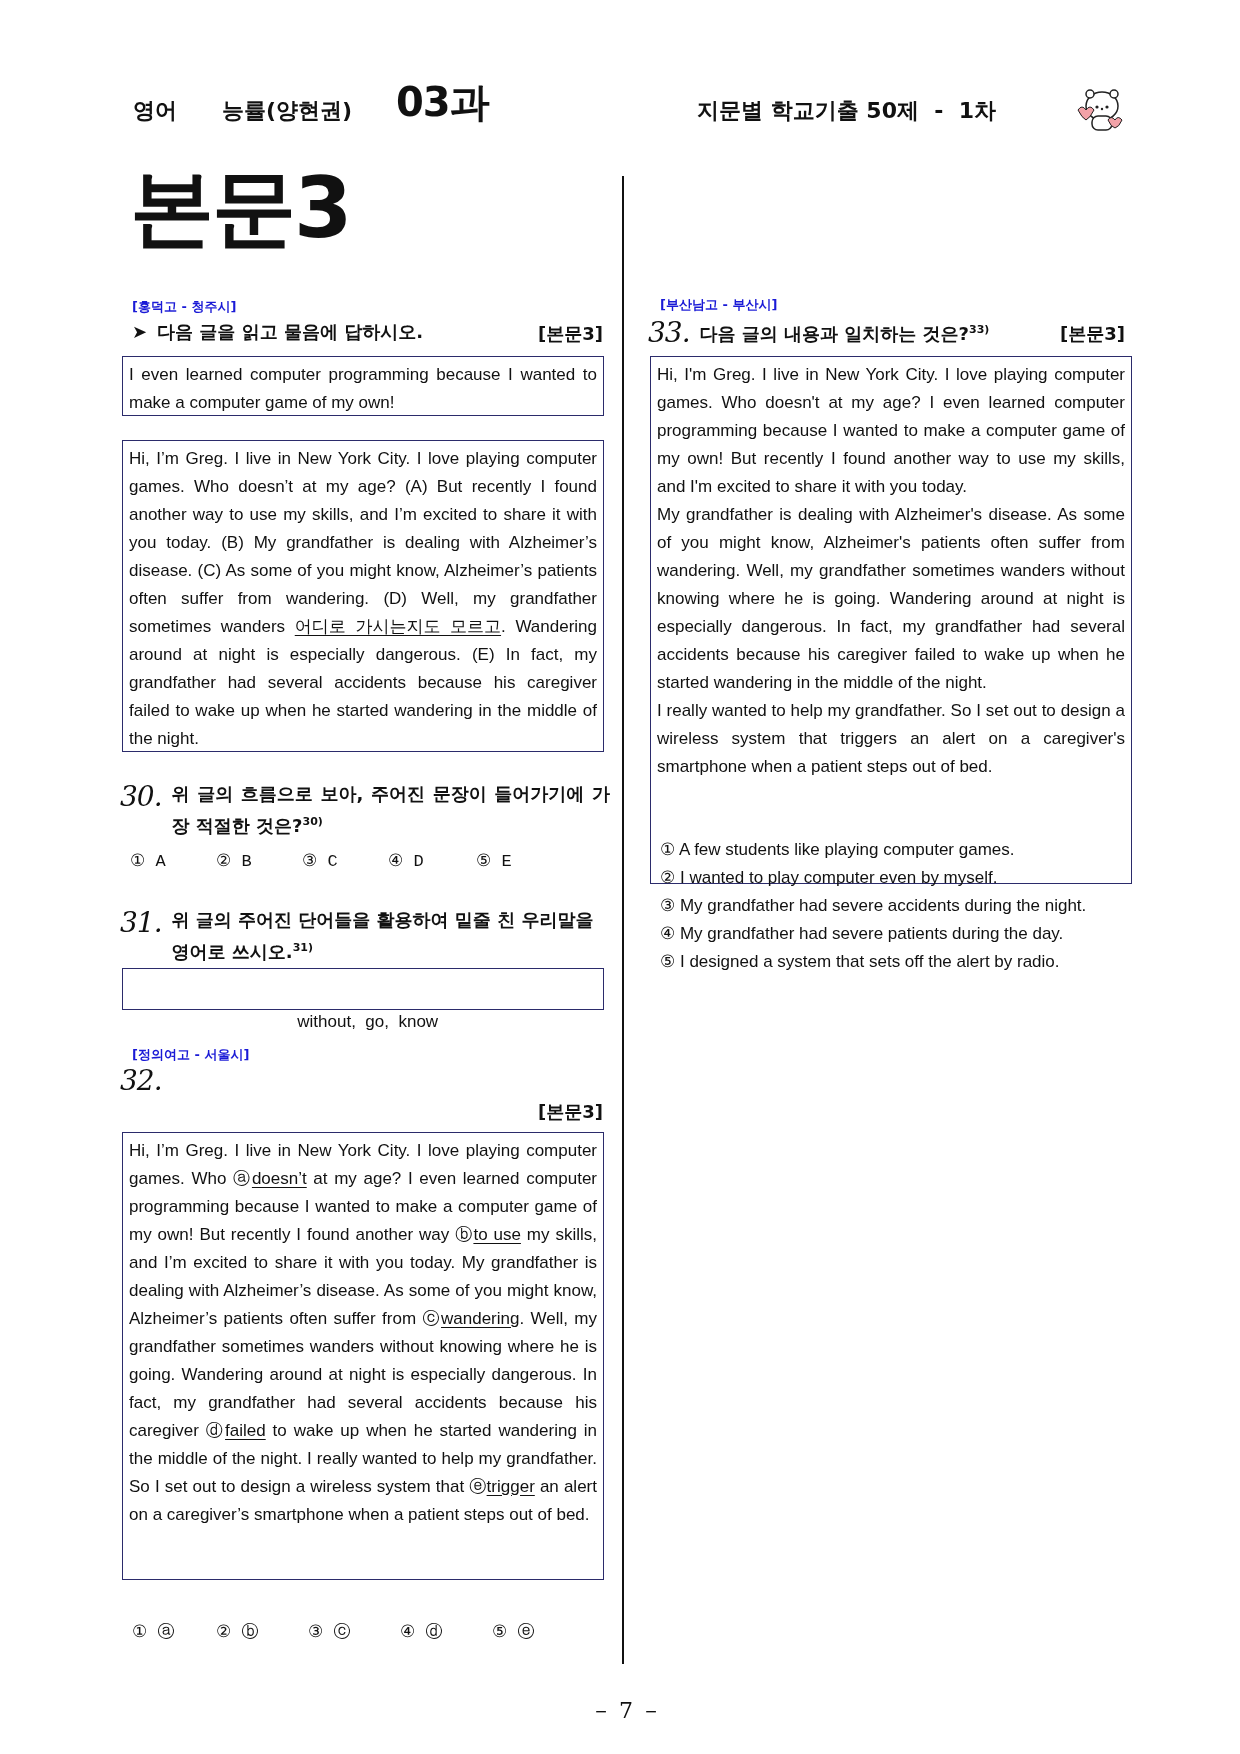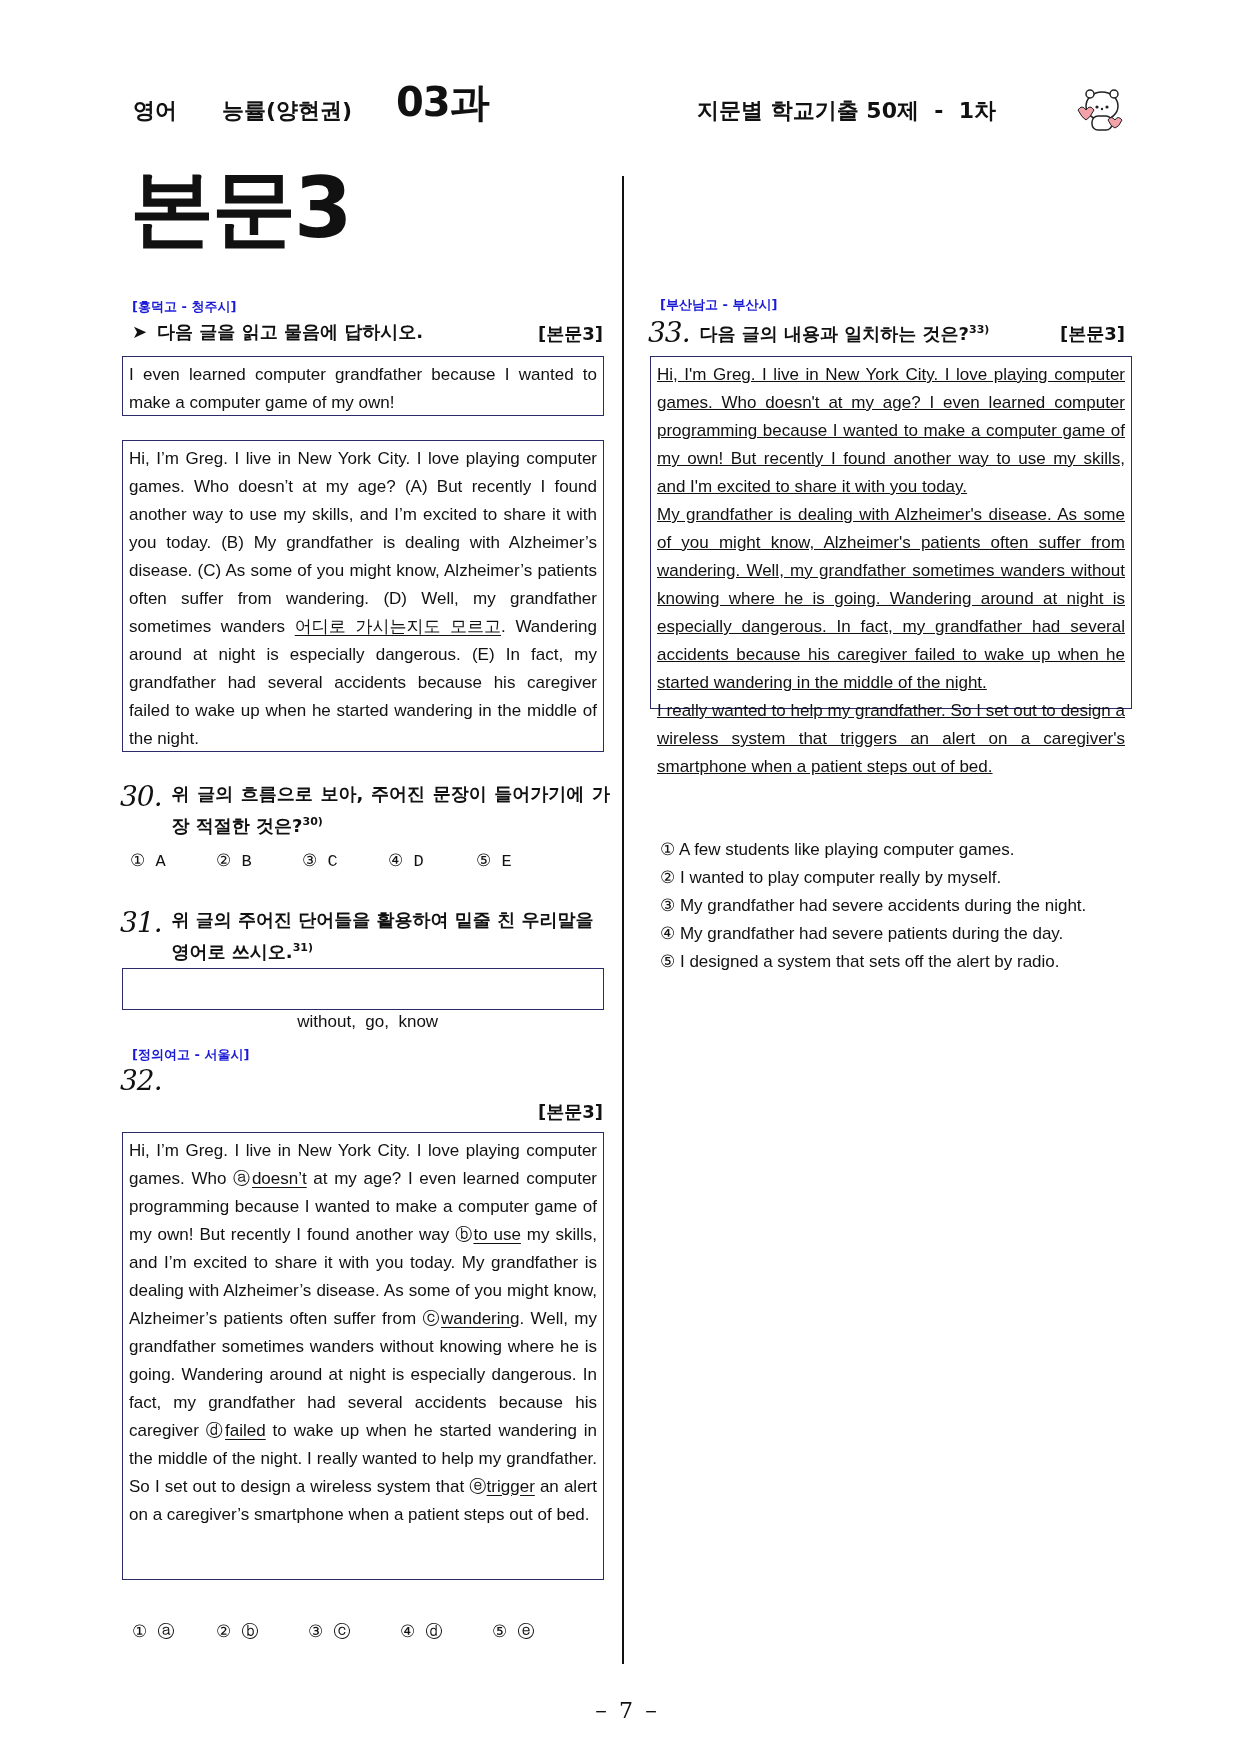"I even learned computer grandfather" p { text: grandfather -> programming }
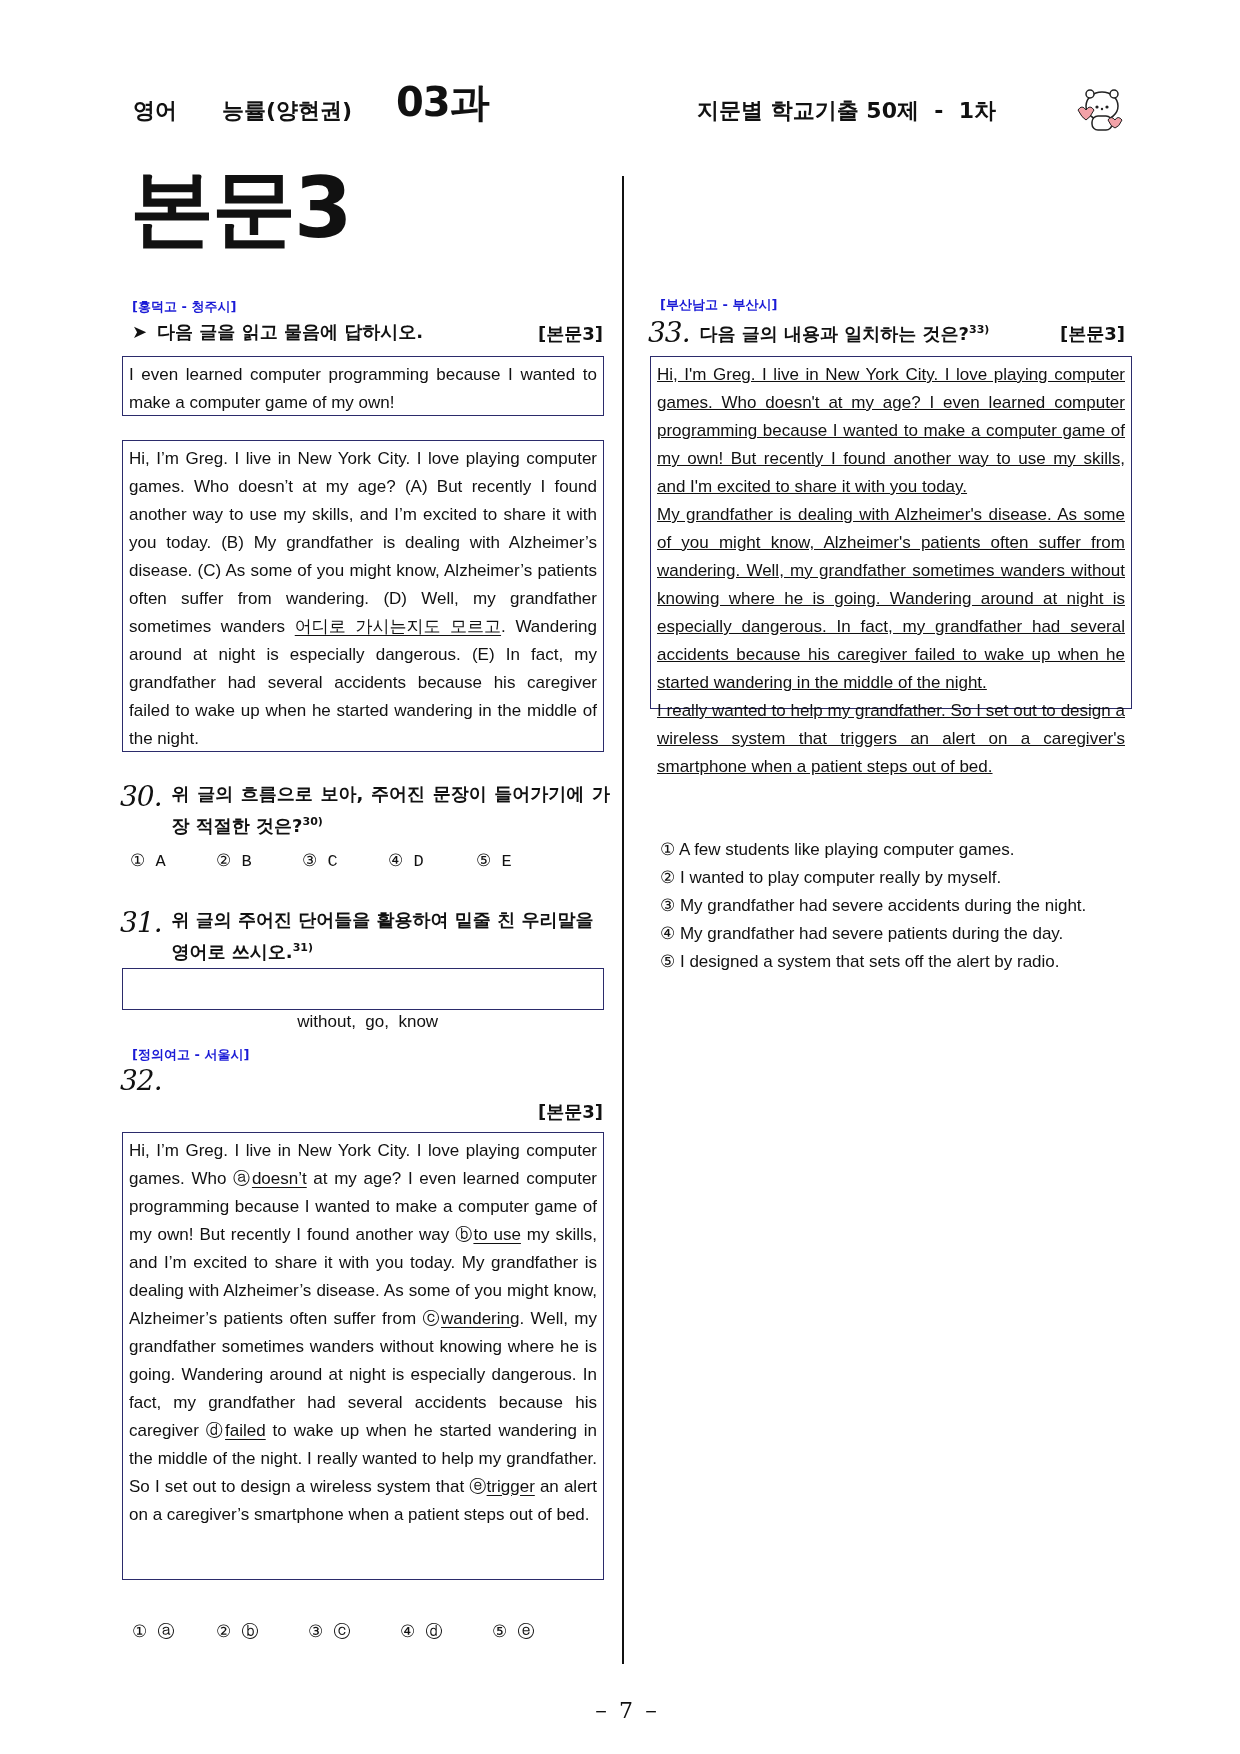"Hi, I'm Greg. I live" div.box { height: 353px -> 528px; text-decoration: underline -> none }
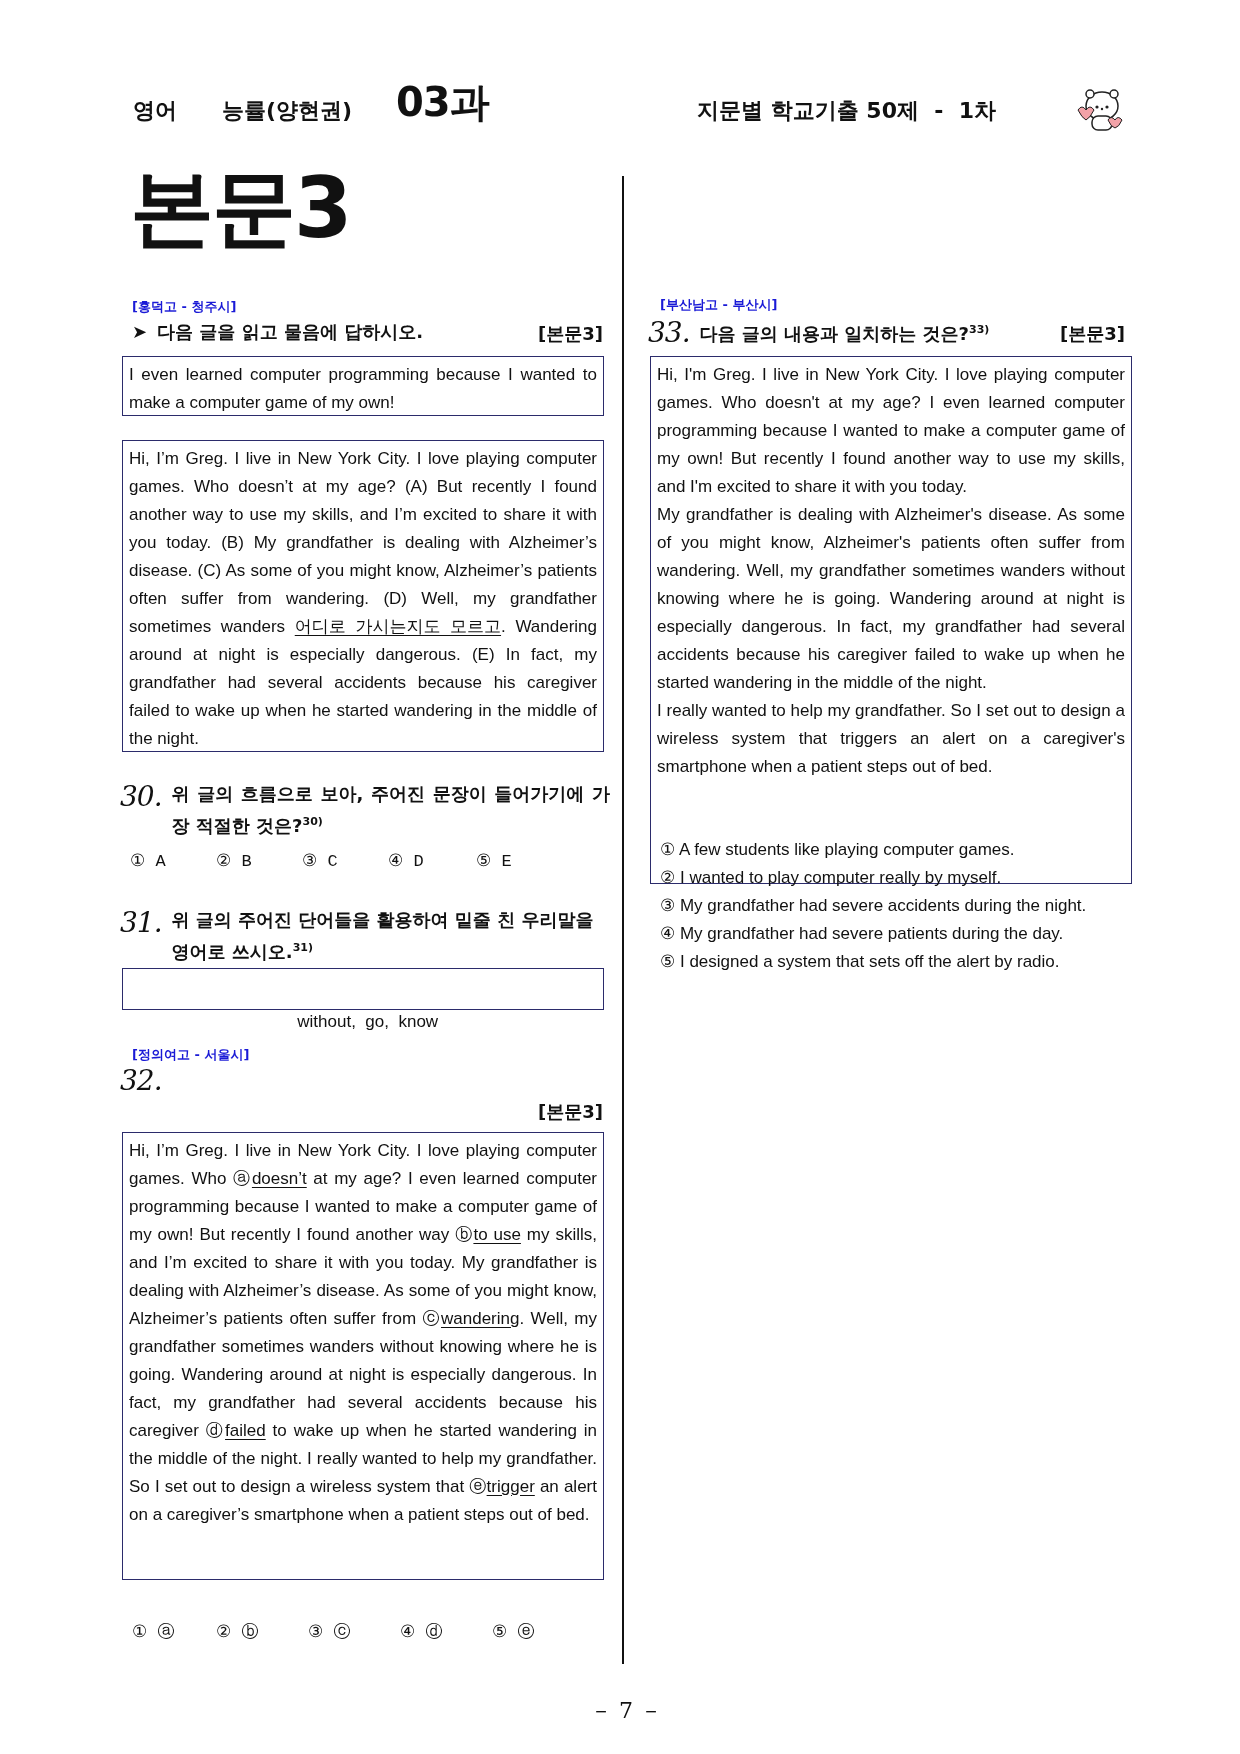"② I wanted to play" div { text: really -> even }
